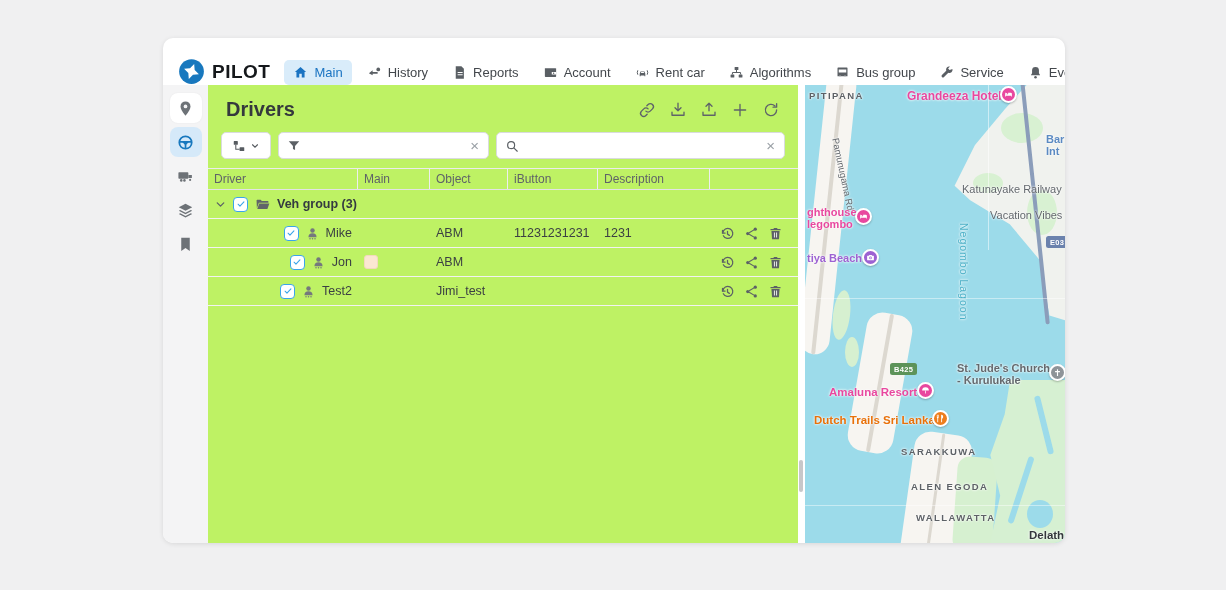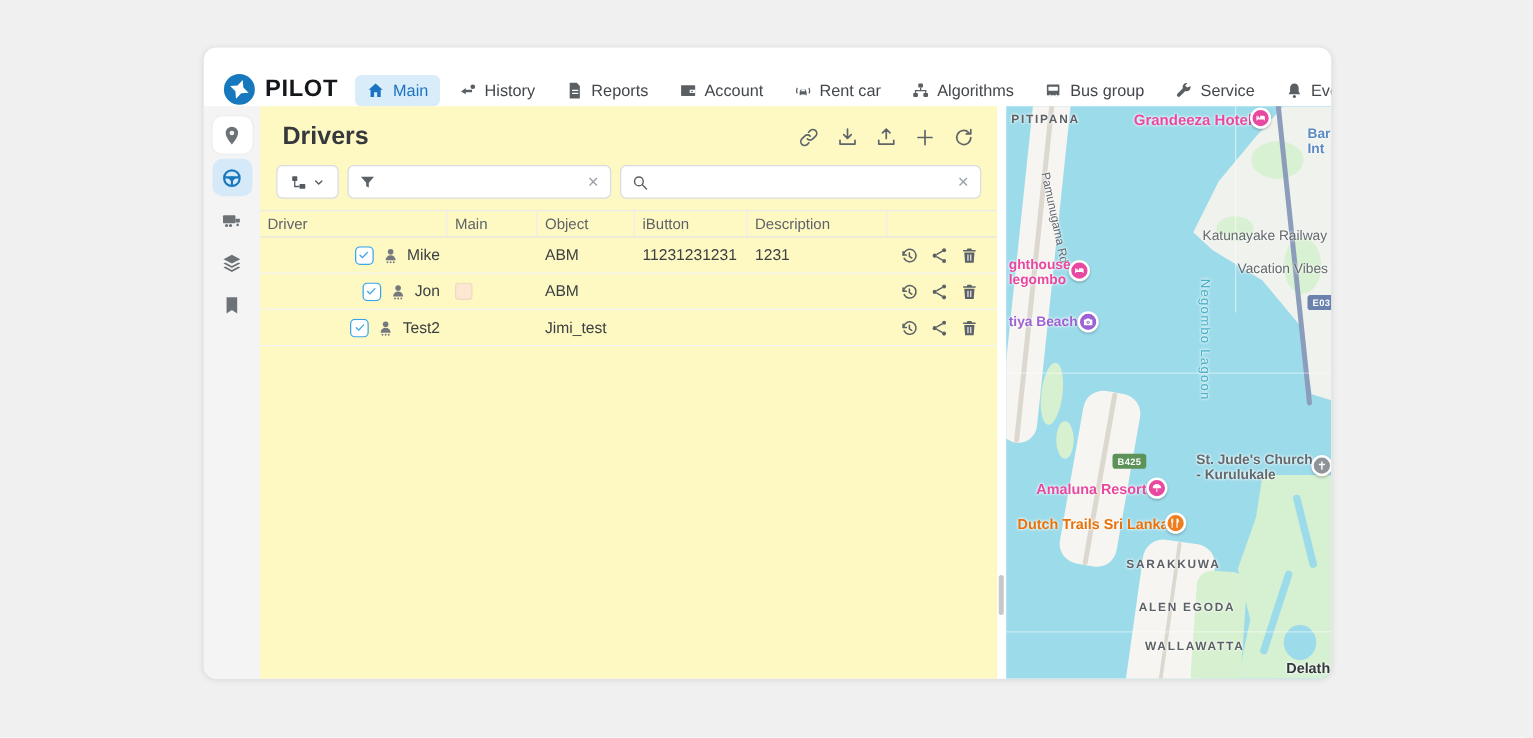"Drivers" .panel { background: #fef9c3 -> #bef264 }
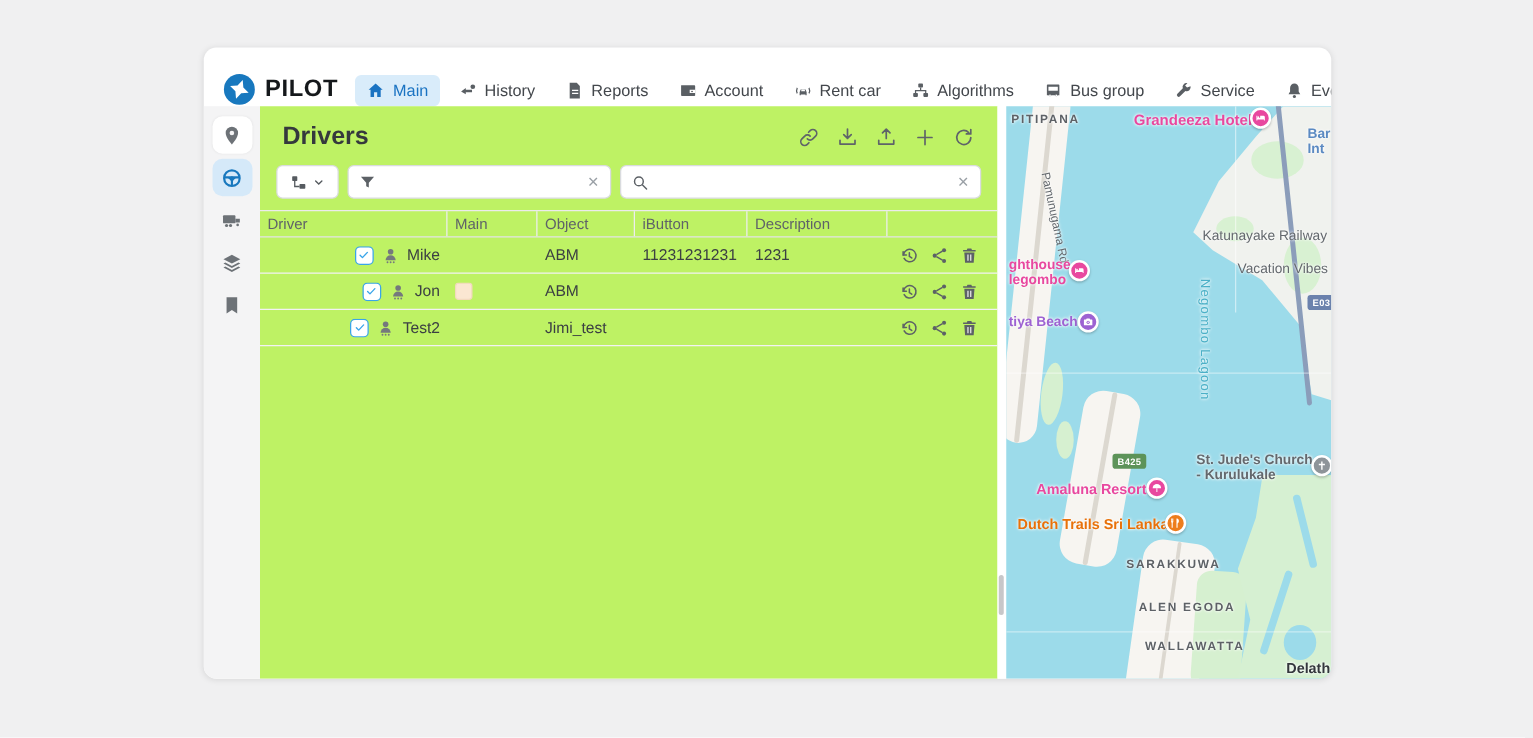"Bar" .blue-lbl { margin-top: none -> 32px }
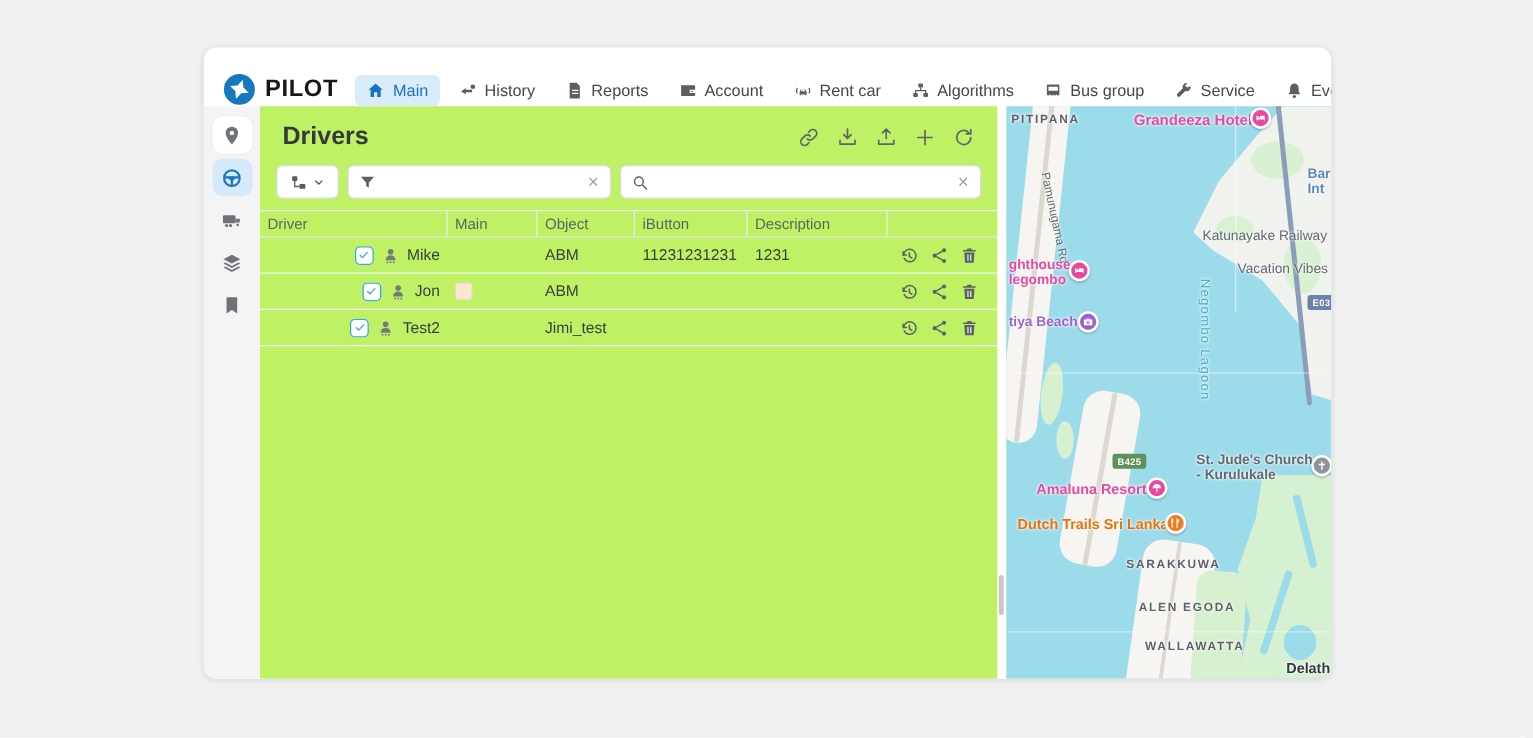"Veh group (3)" div.trow { html: none -> <div> <div> <span><svg> <path></path> </svg></span> <span> <svg> <path></path> </svg> </span> <span><svg> <path></path> <path></path> </svg></span> <span>Veh group (3)</span> </div> <div></div> <div></div> <div></div> <div></div> <div></div> </div> }
